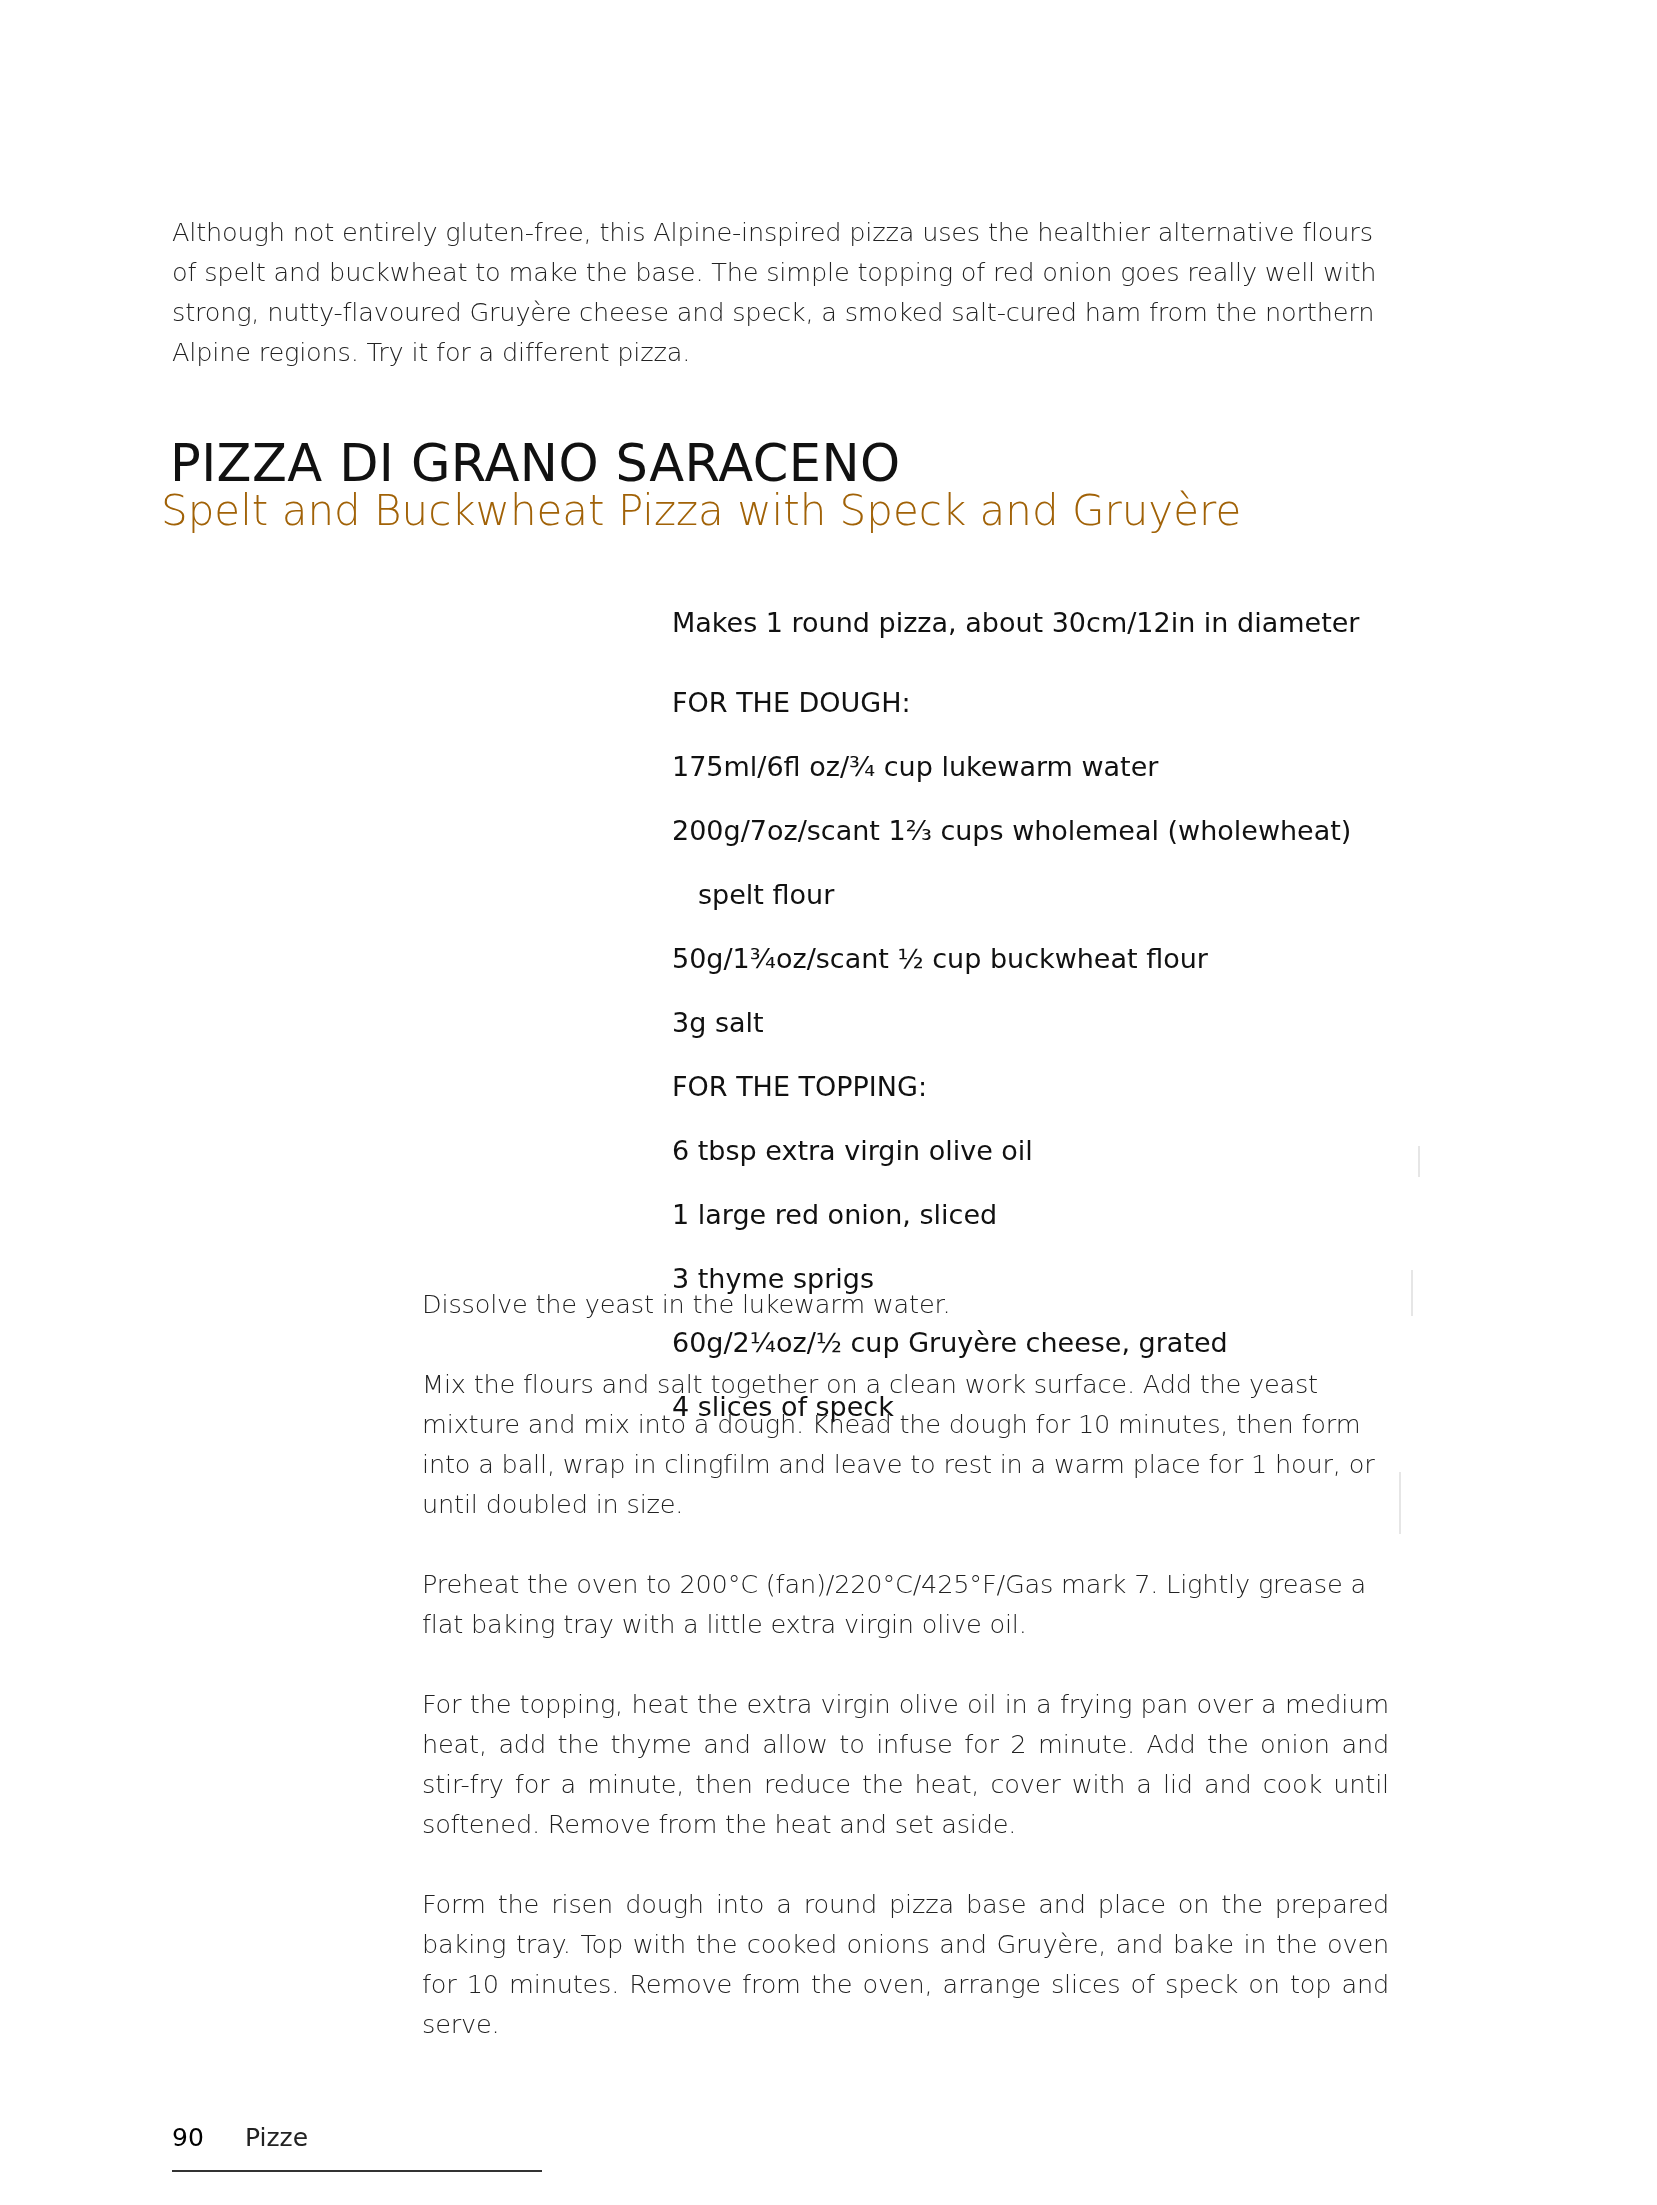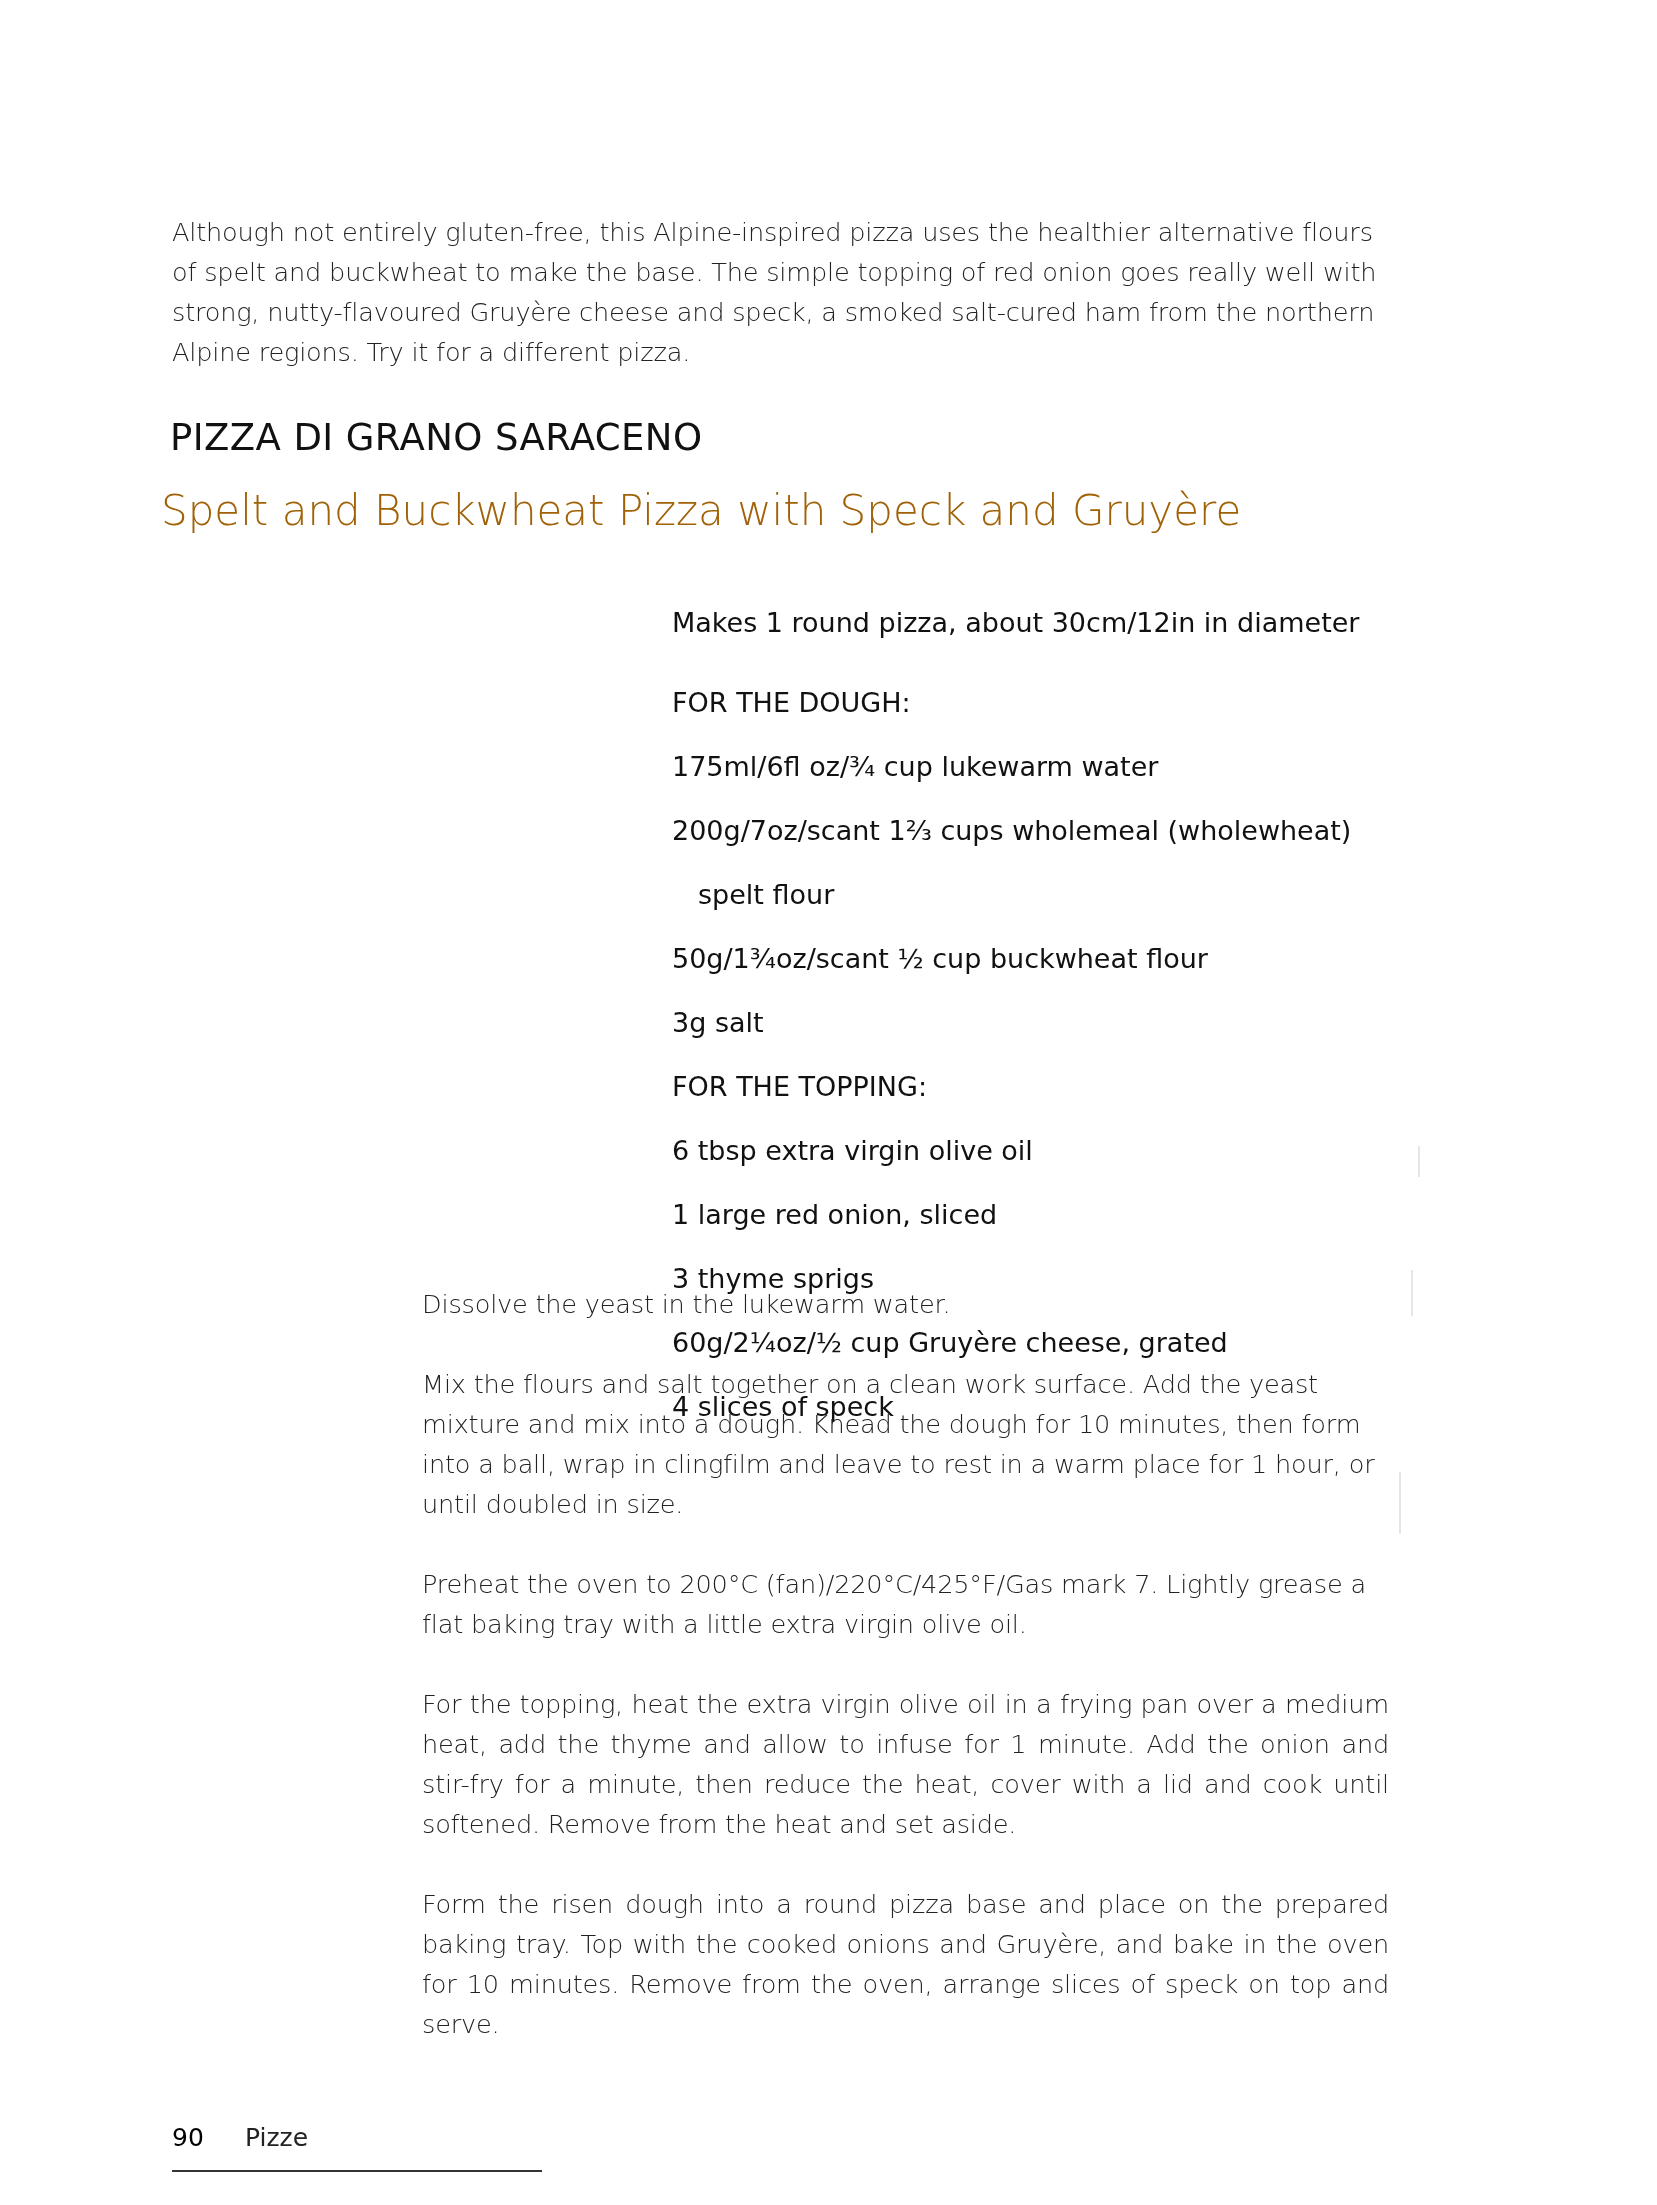"PIZZA DI GRANO SARACENO" .title { font-size: 37px -> 51px; top: 408px -> 434px }
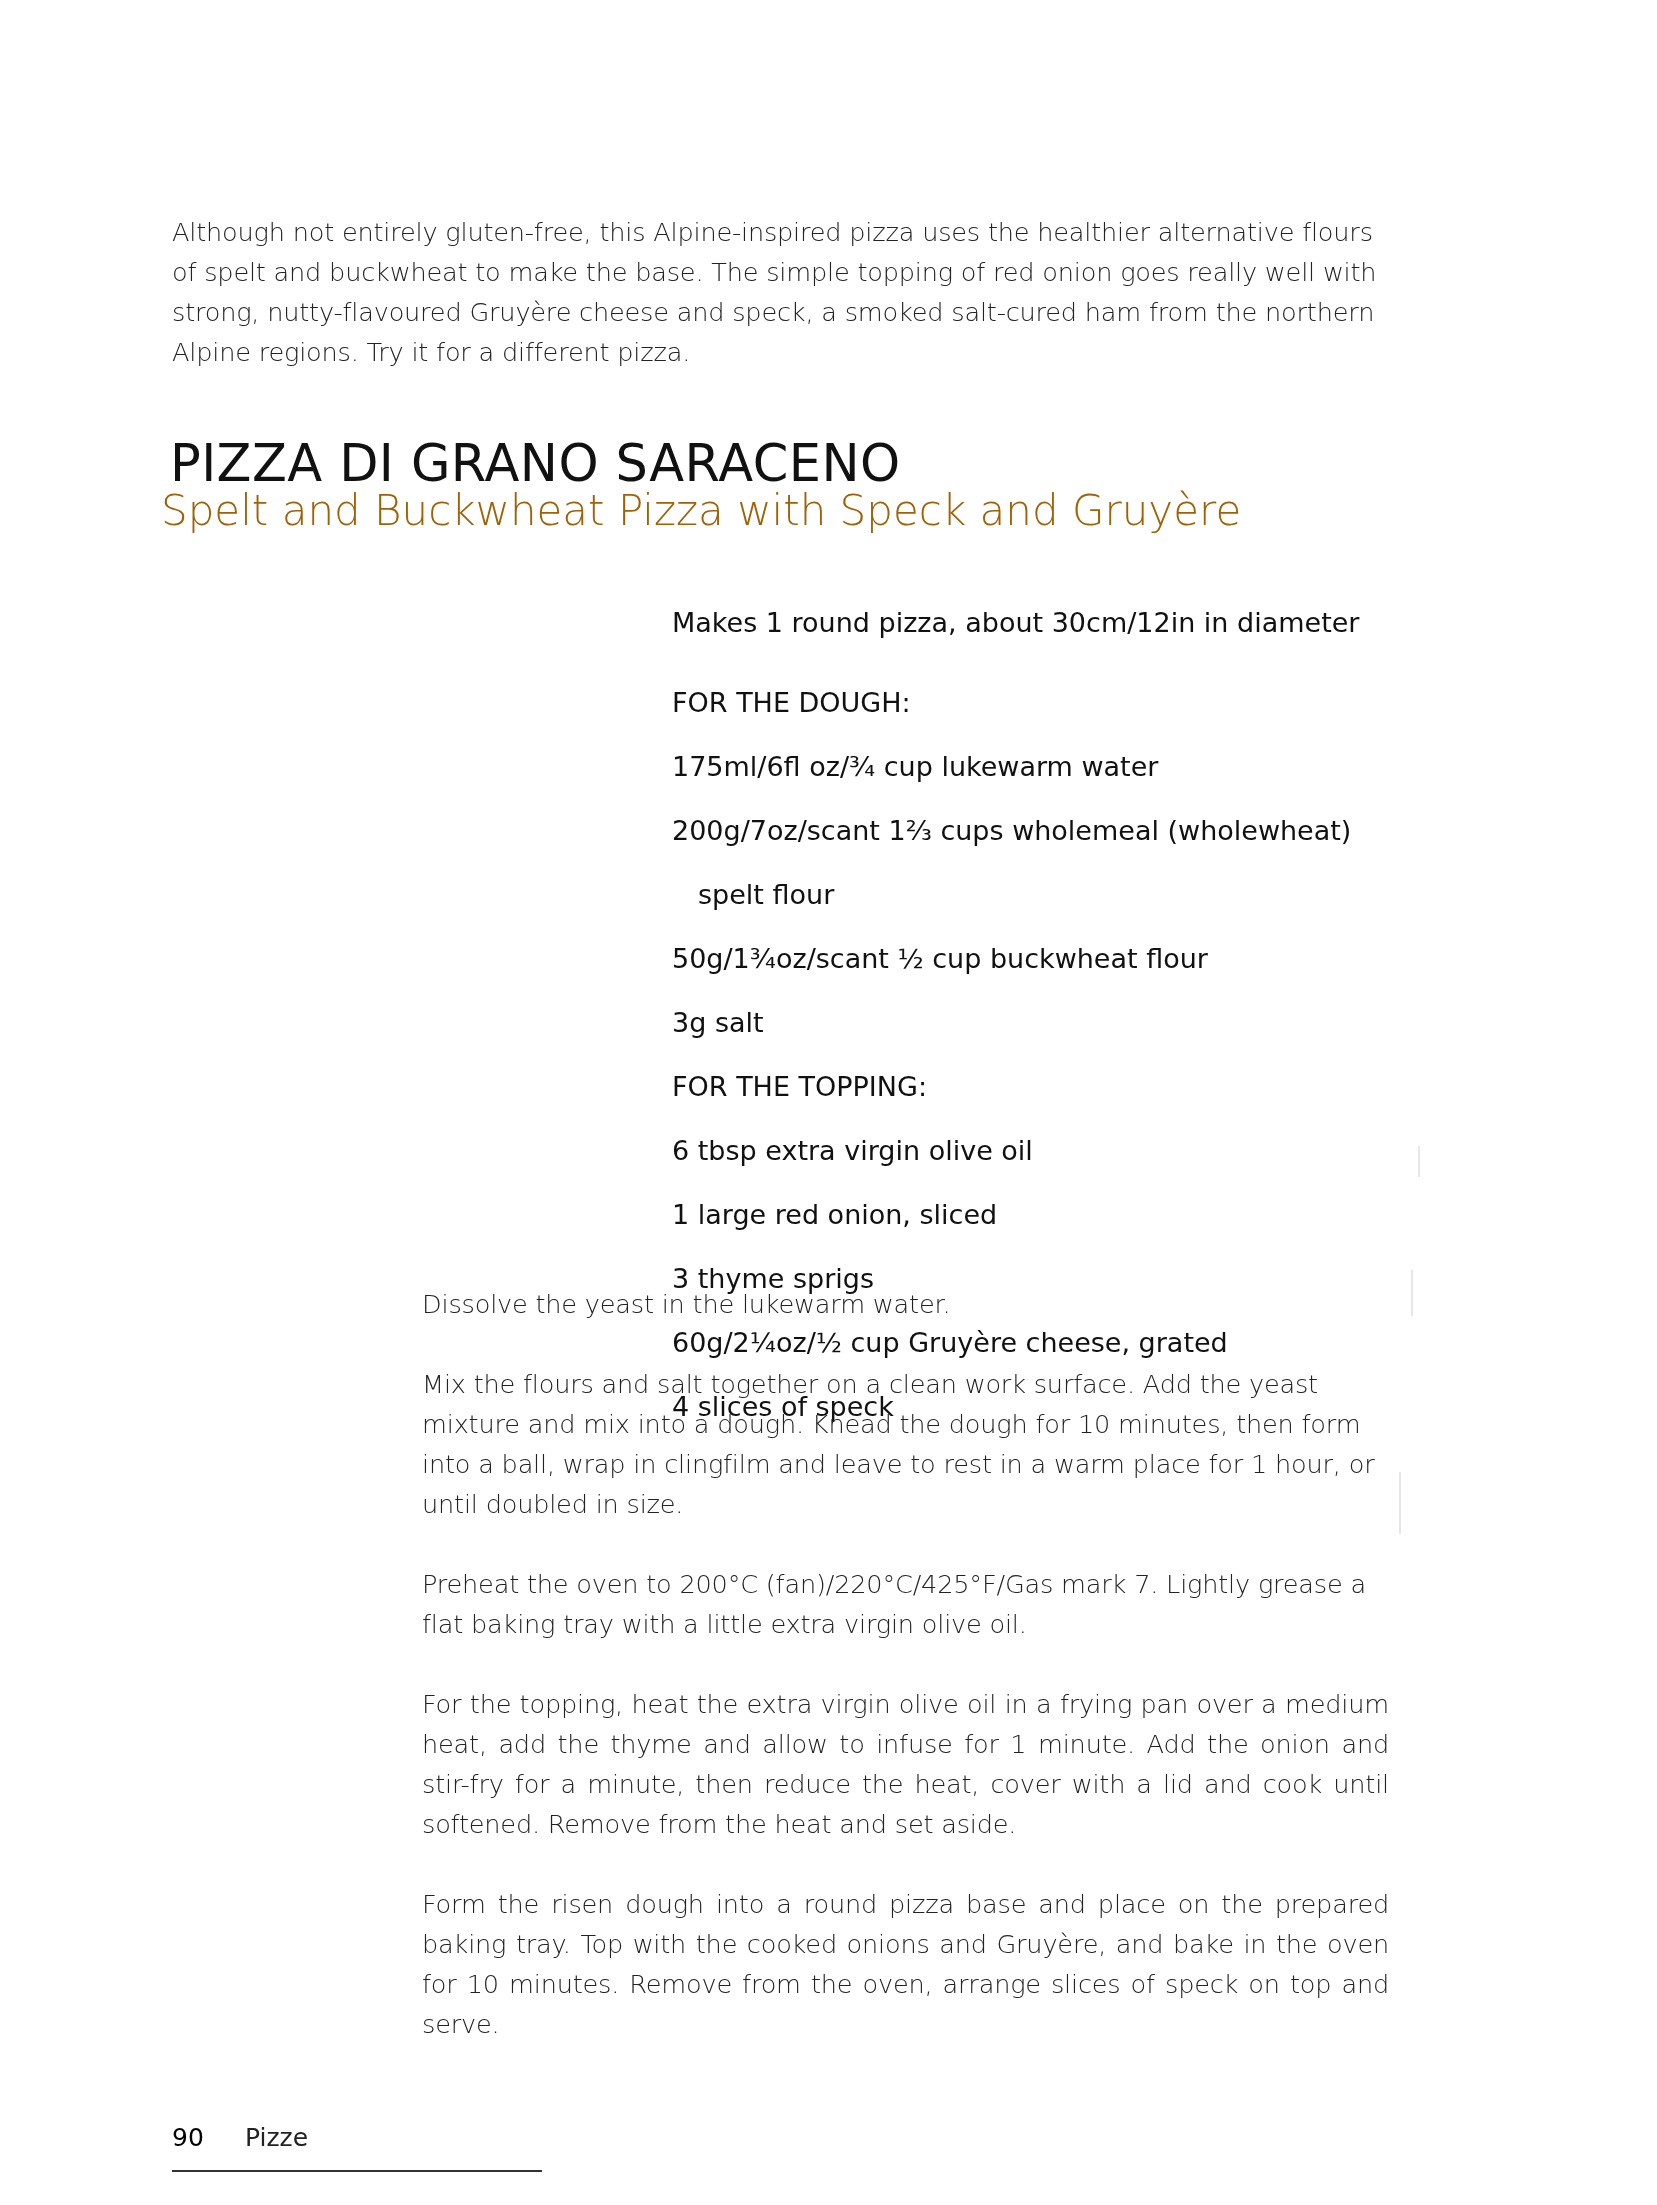"For the topping, heat the" p.justify { text: 1 -> 2 }
